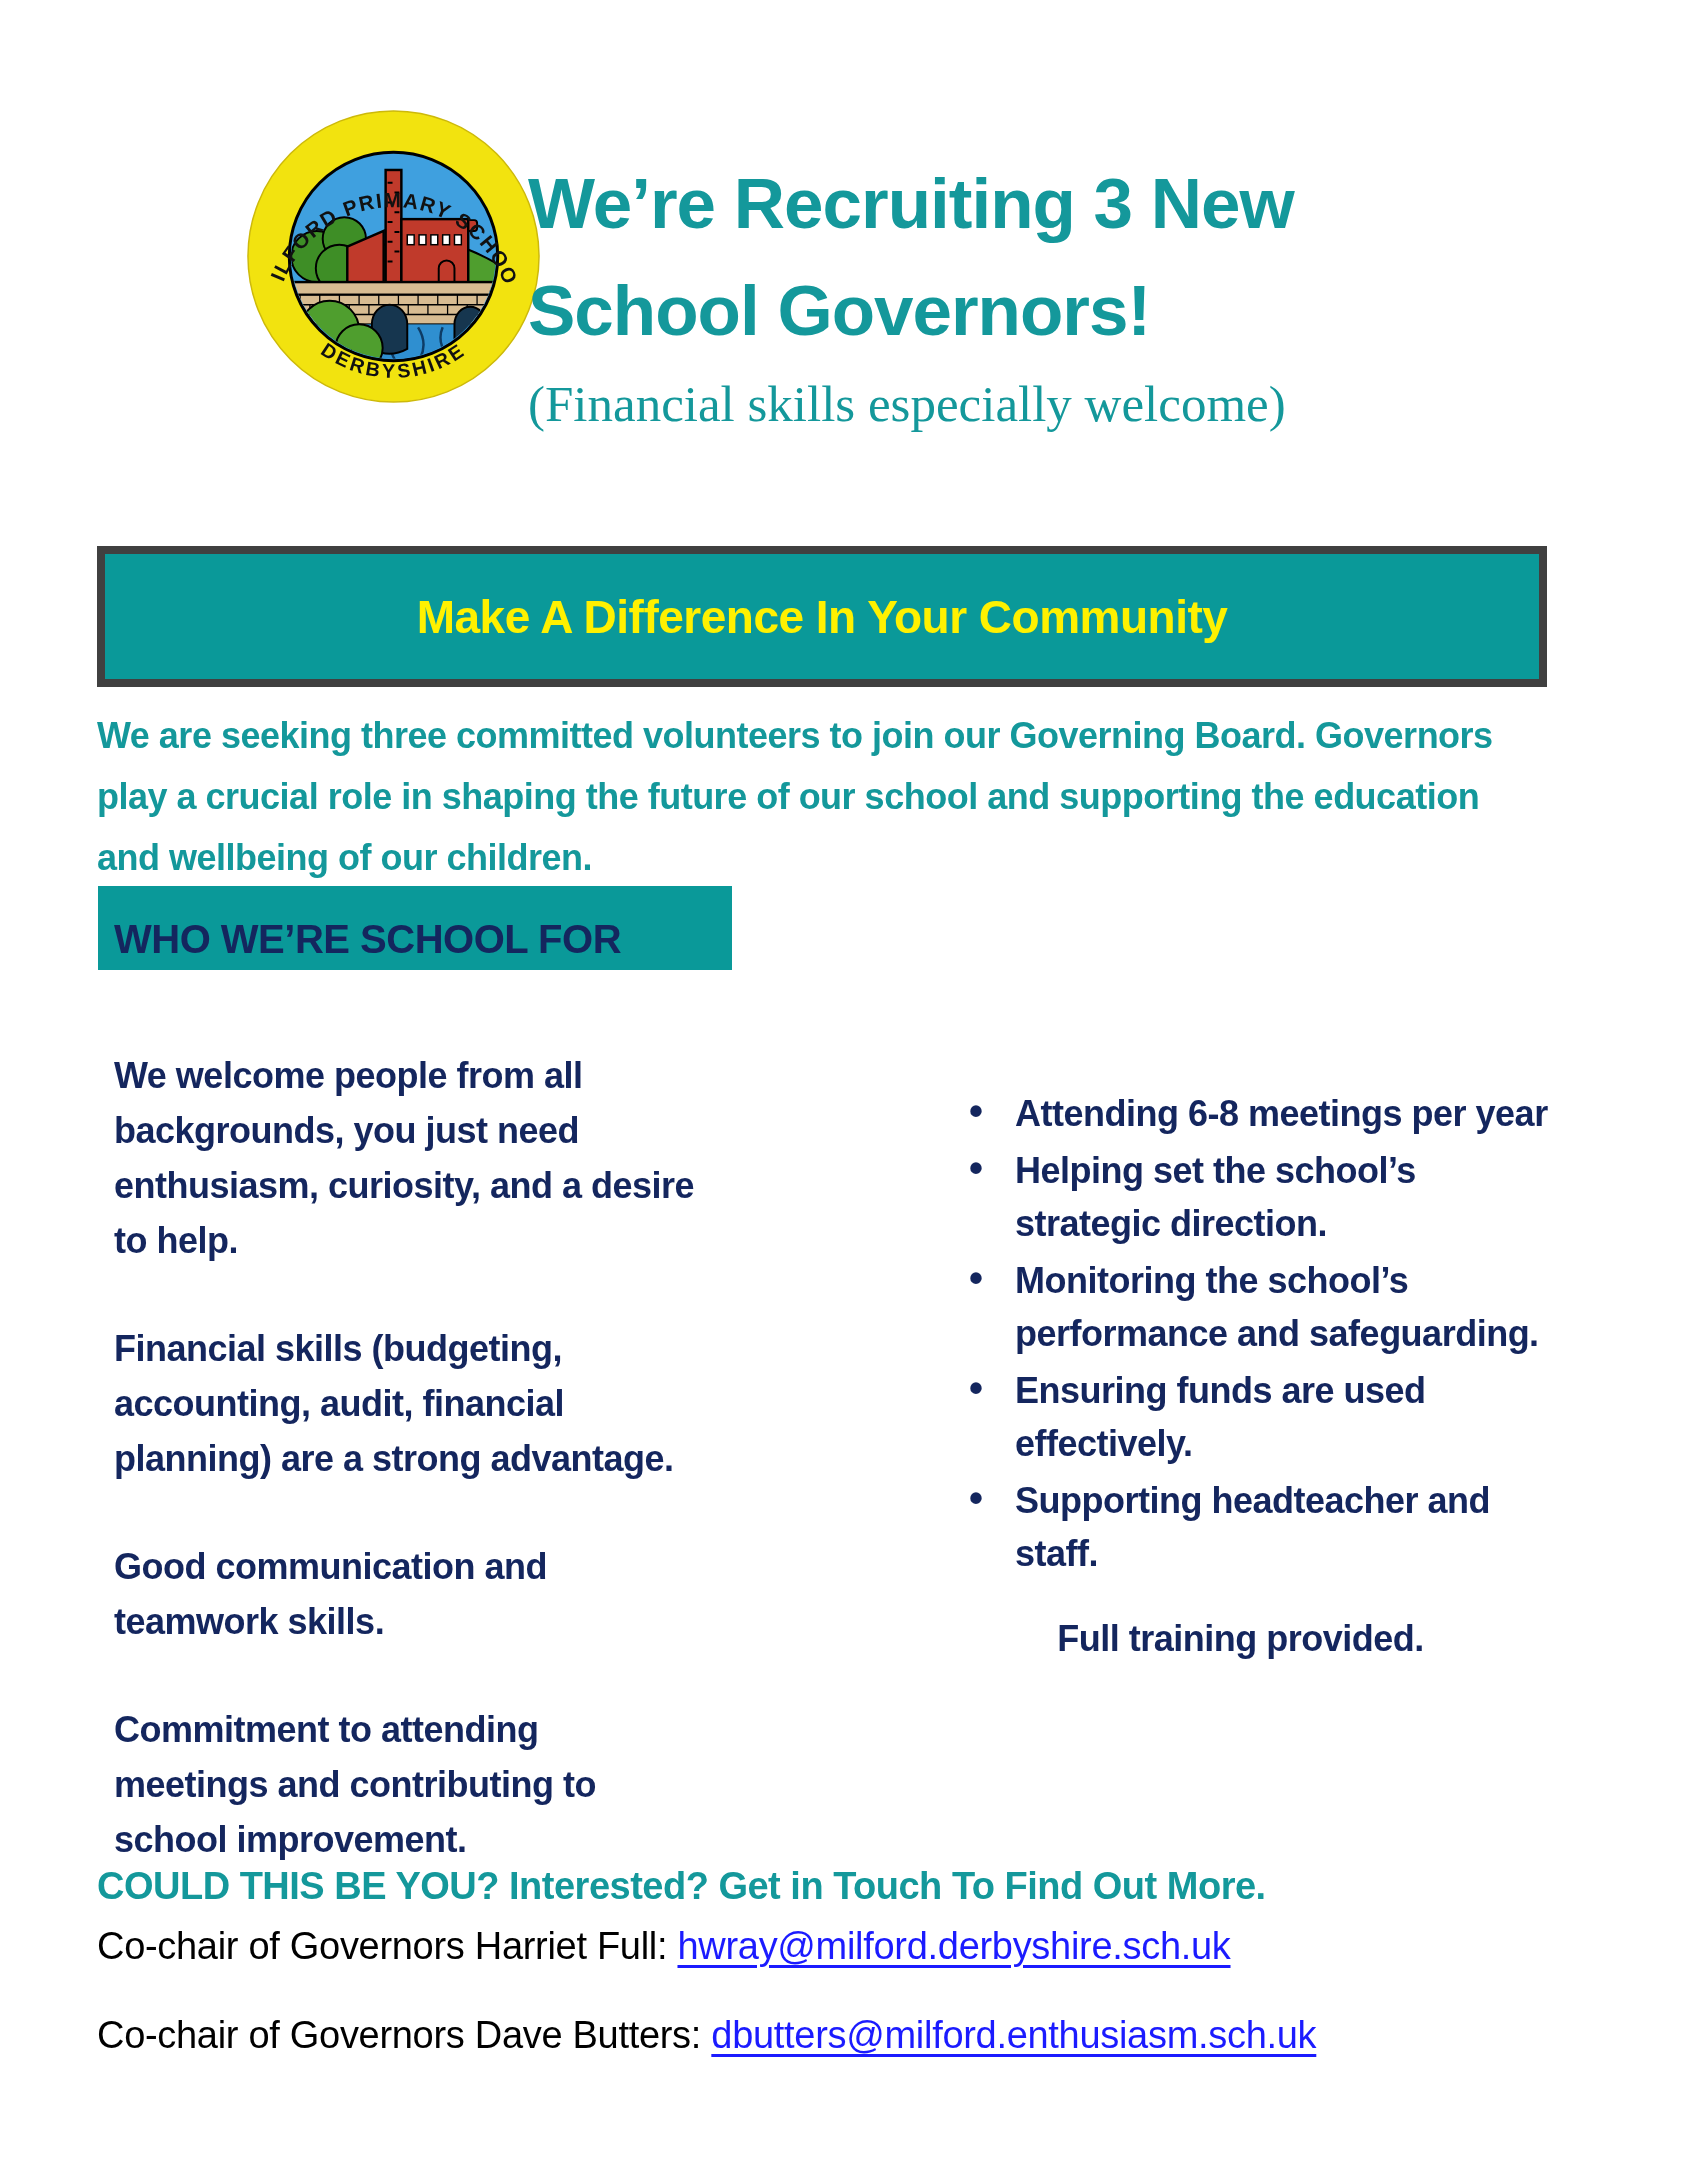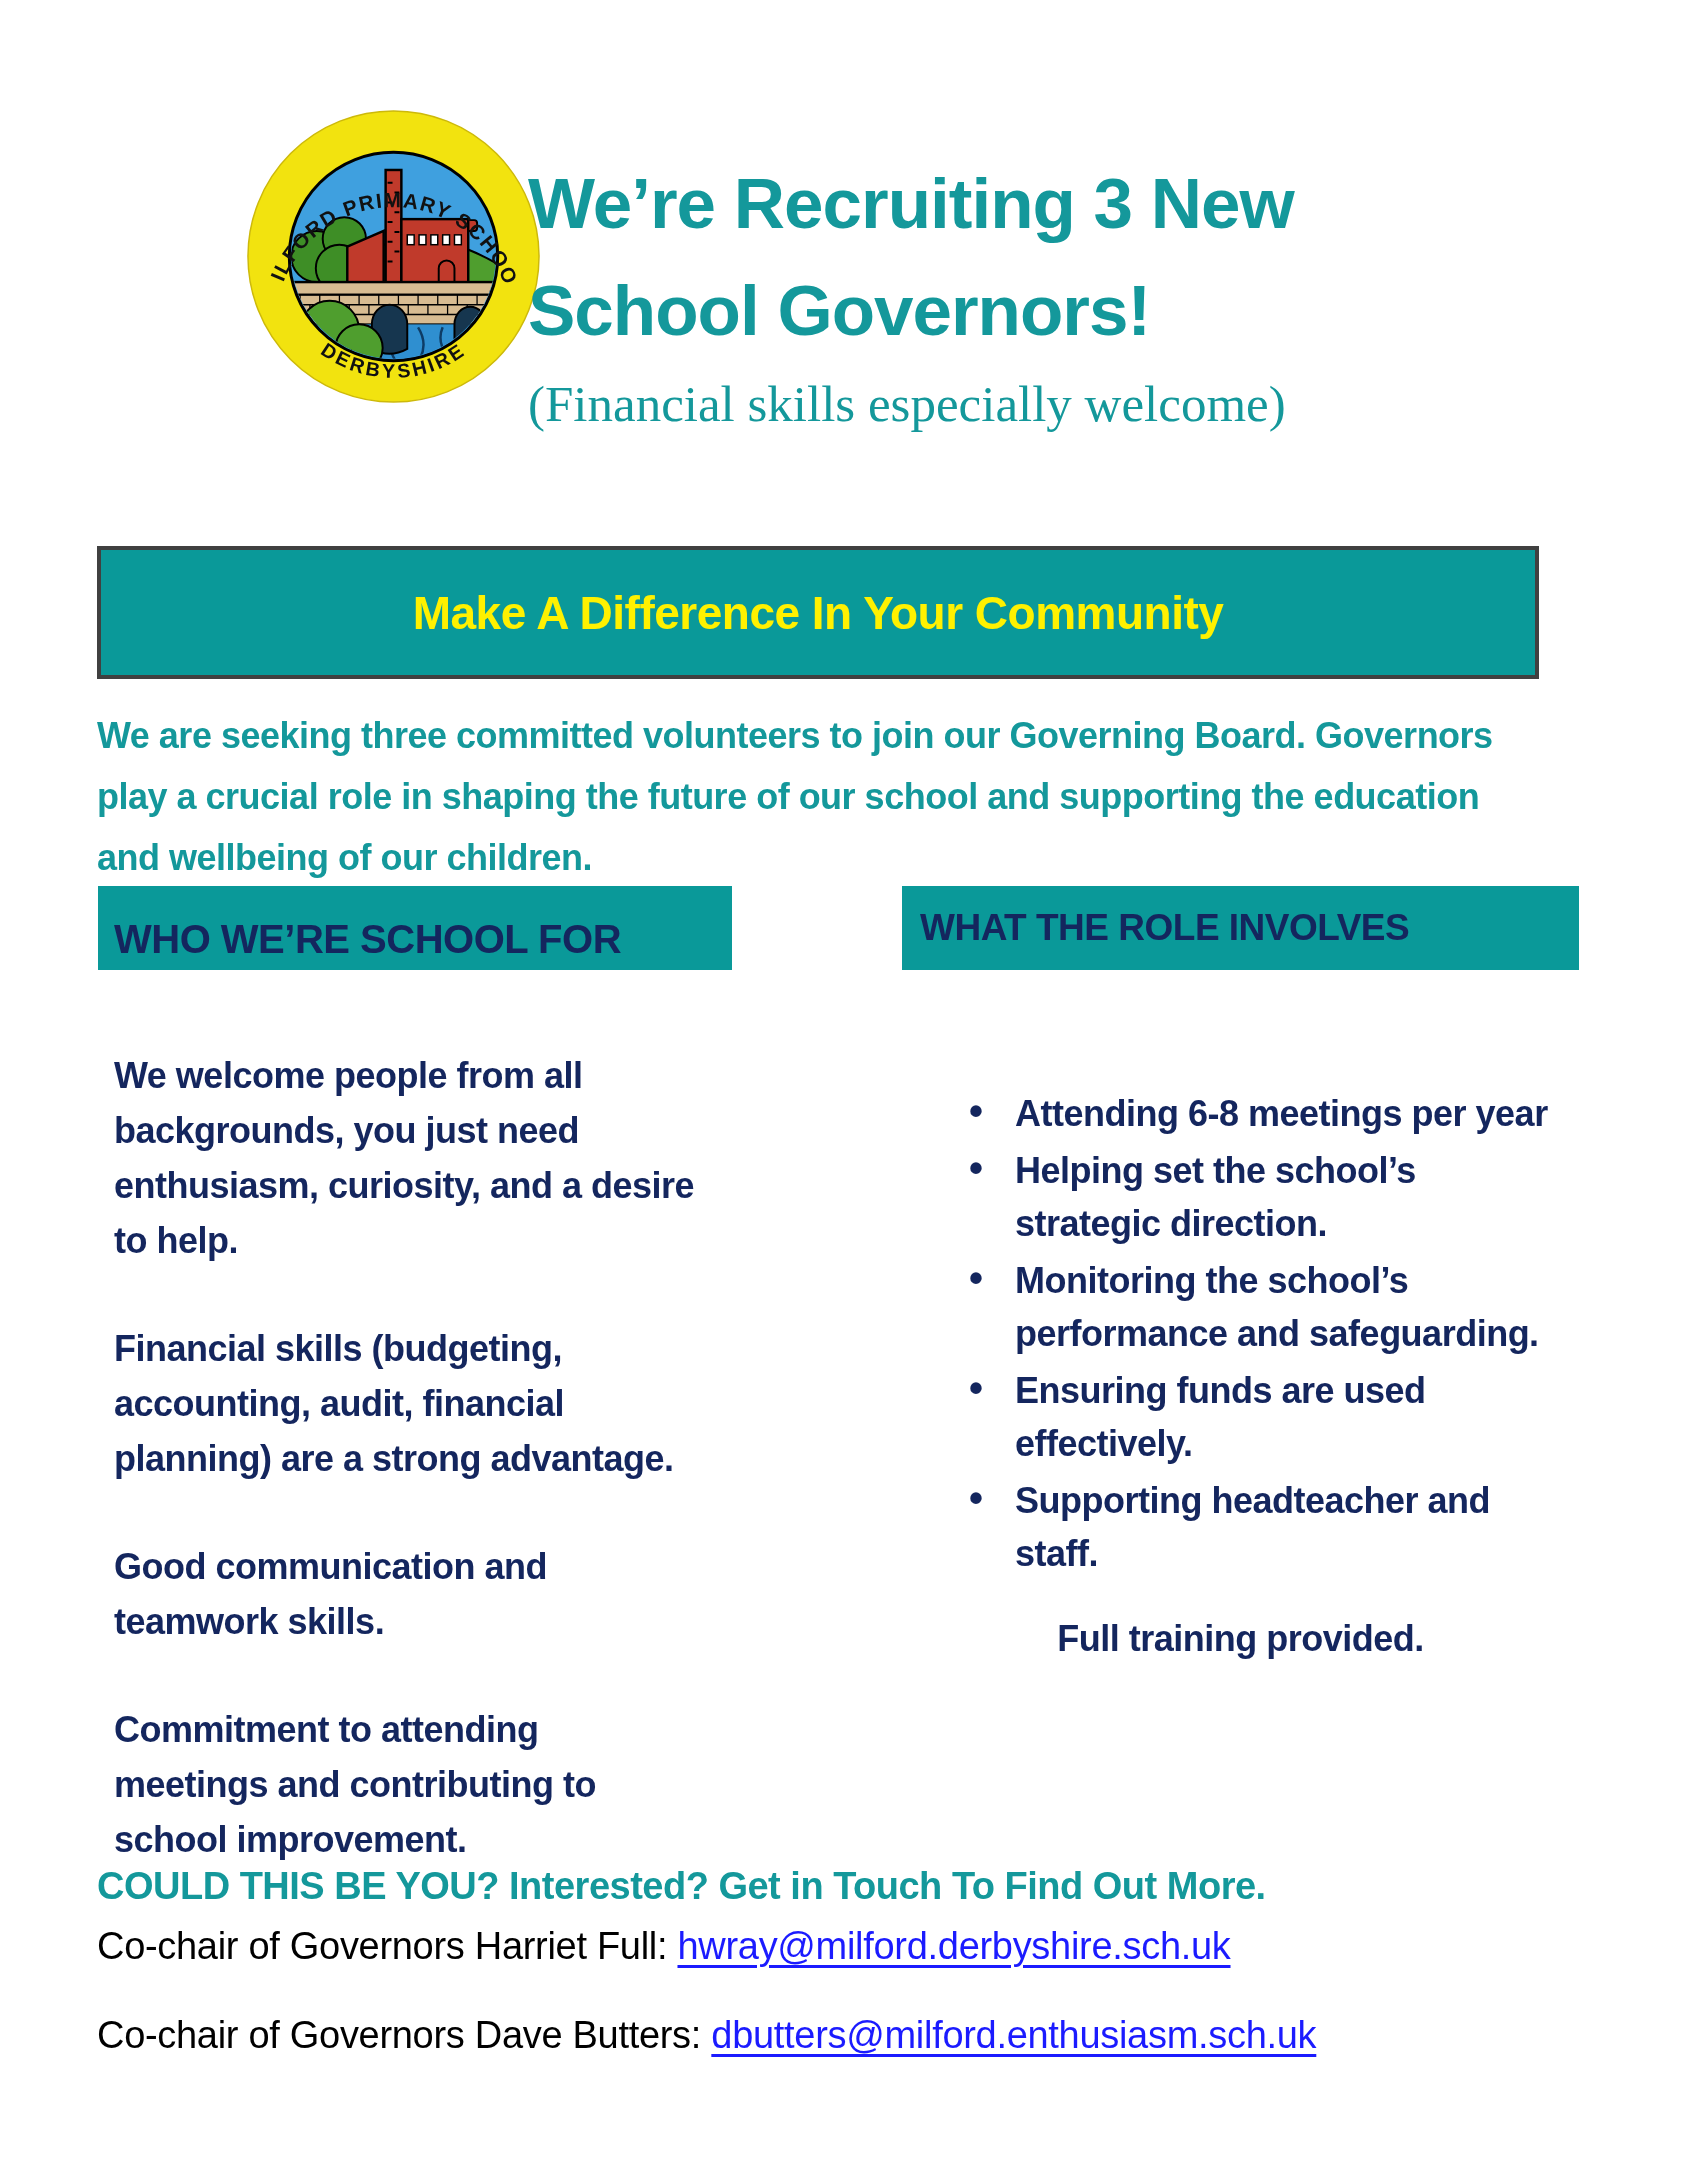"Make A Difference In Your" .banner { border: 4px solid #404040 -> 8px solid #404040 }
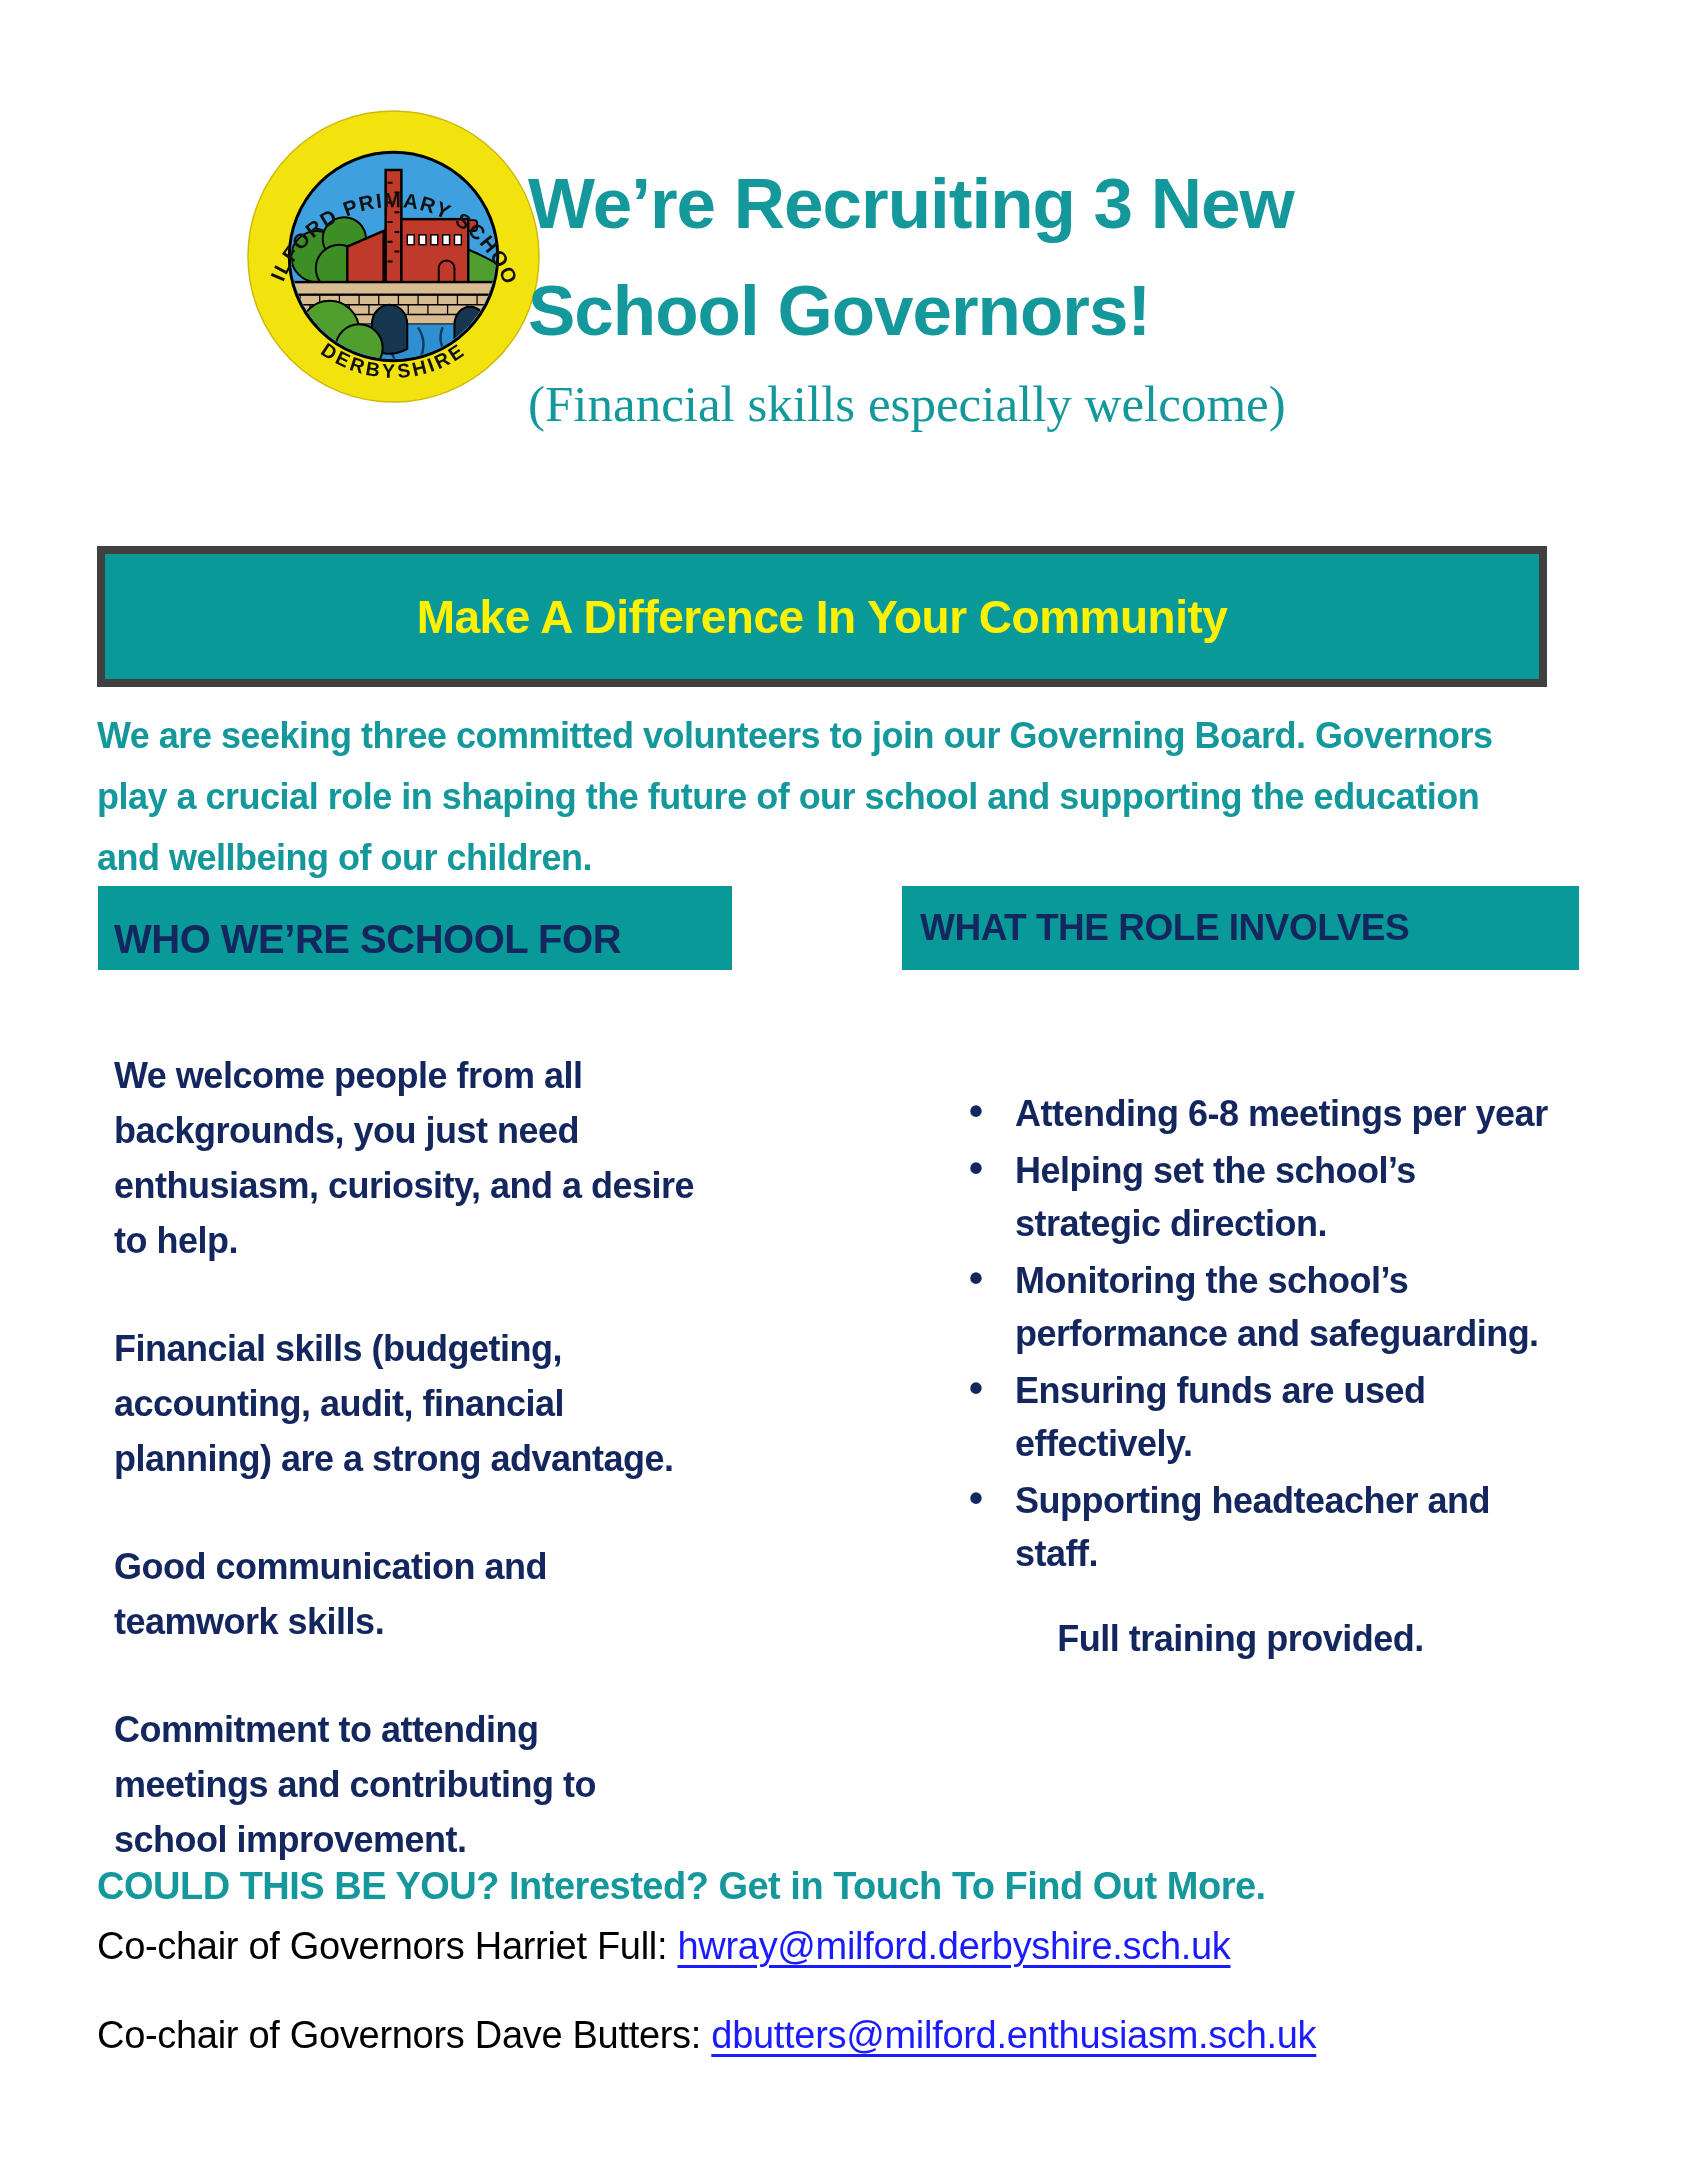"WHAT THE ROLE INVOLVES" div.col-header { html: <div> <span>WHAT THE ROLE INVOLVES</span> </div> -> none }
